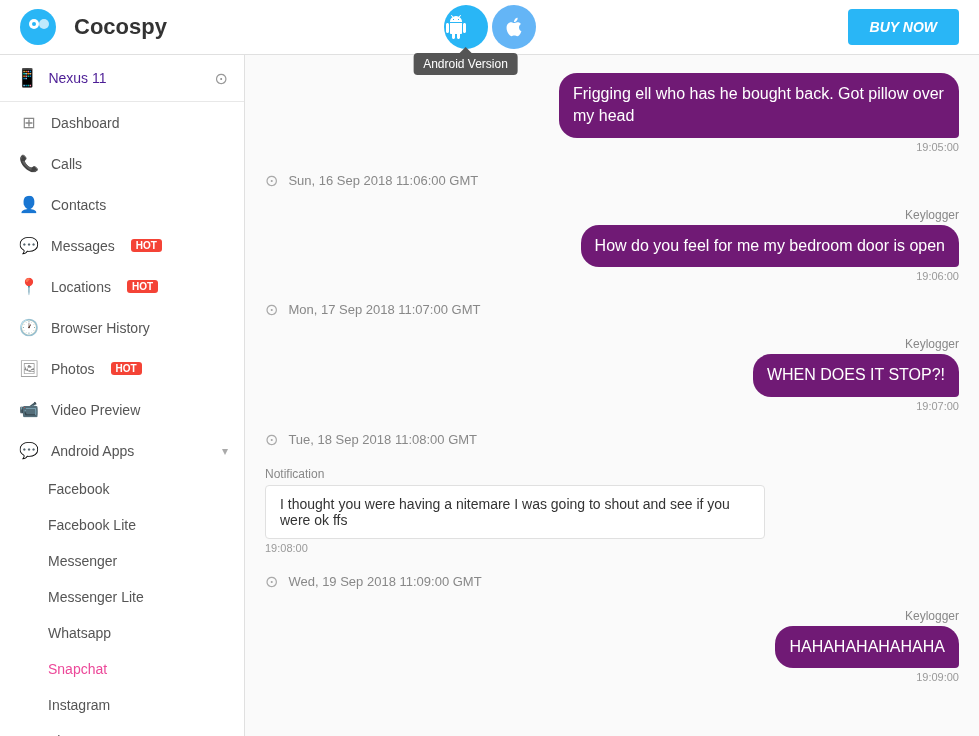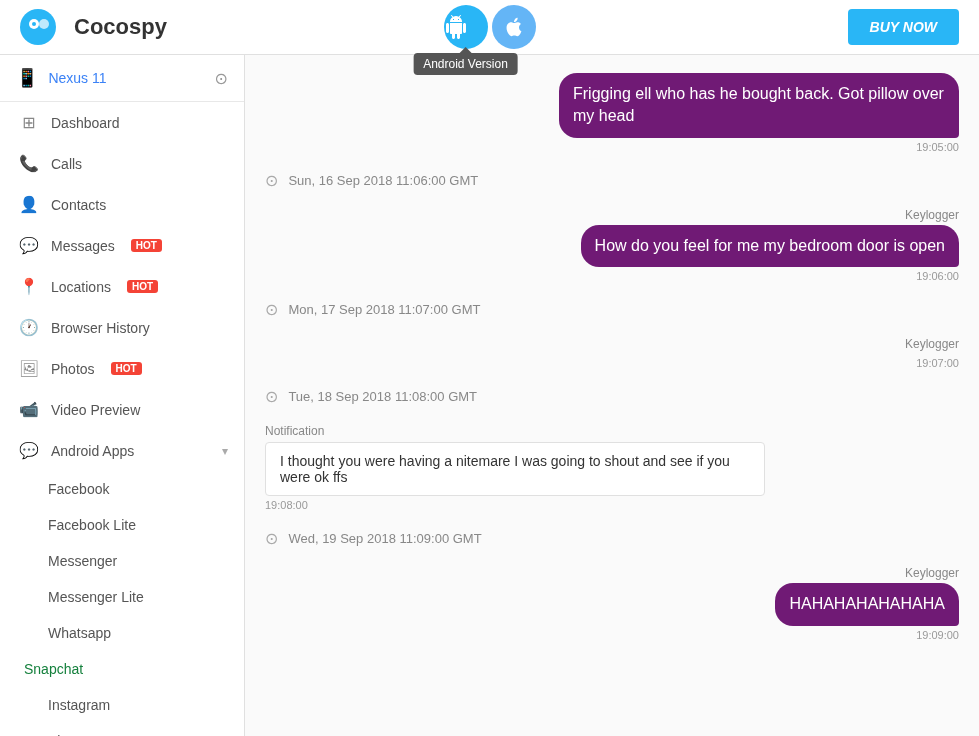"Nexus 11" .device-name { color: #3b82f6 -> #4c1d95 }
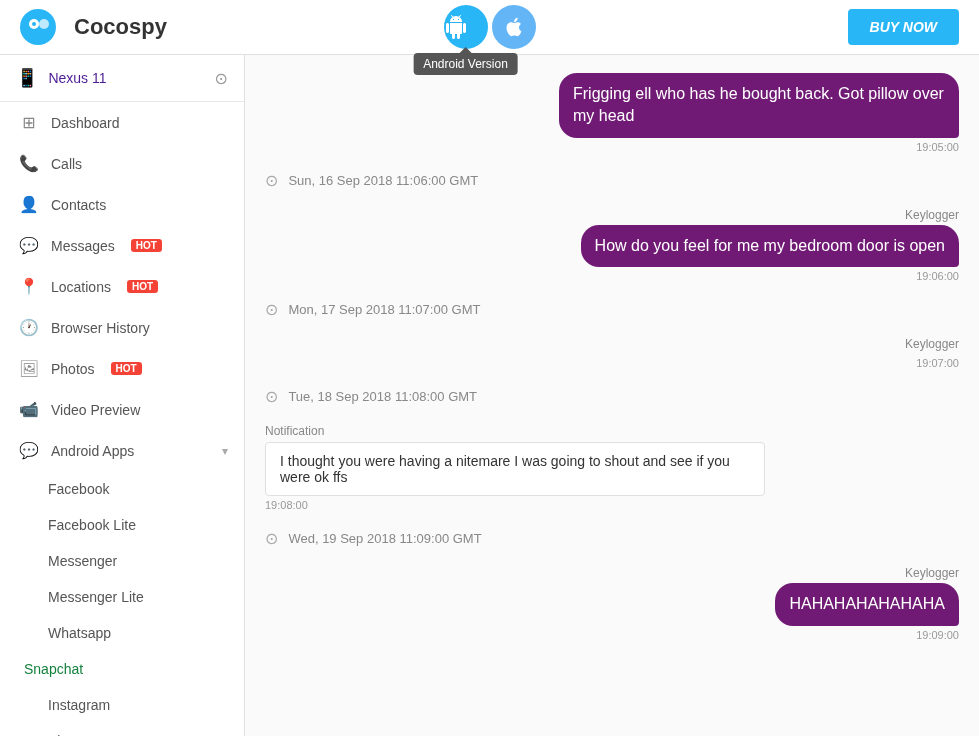"WHEN DOES IT STOP?!" div.bubble-right { html: none -> <div>WHEN DOES IT STOP?!</div> }
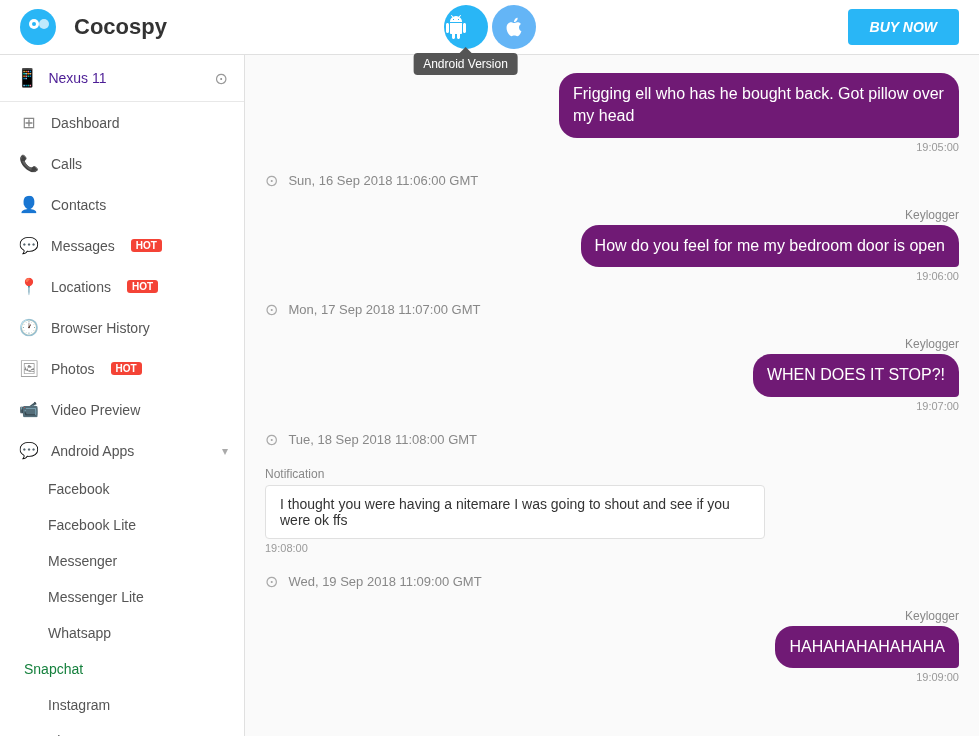"Snapchat" .sub-item.active { color: #15803d -> #ec4899; padding-left: 24px -> none }
